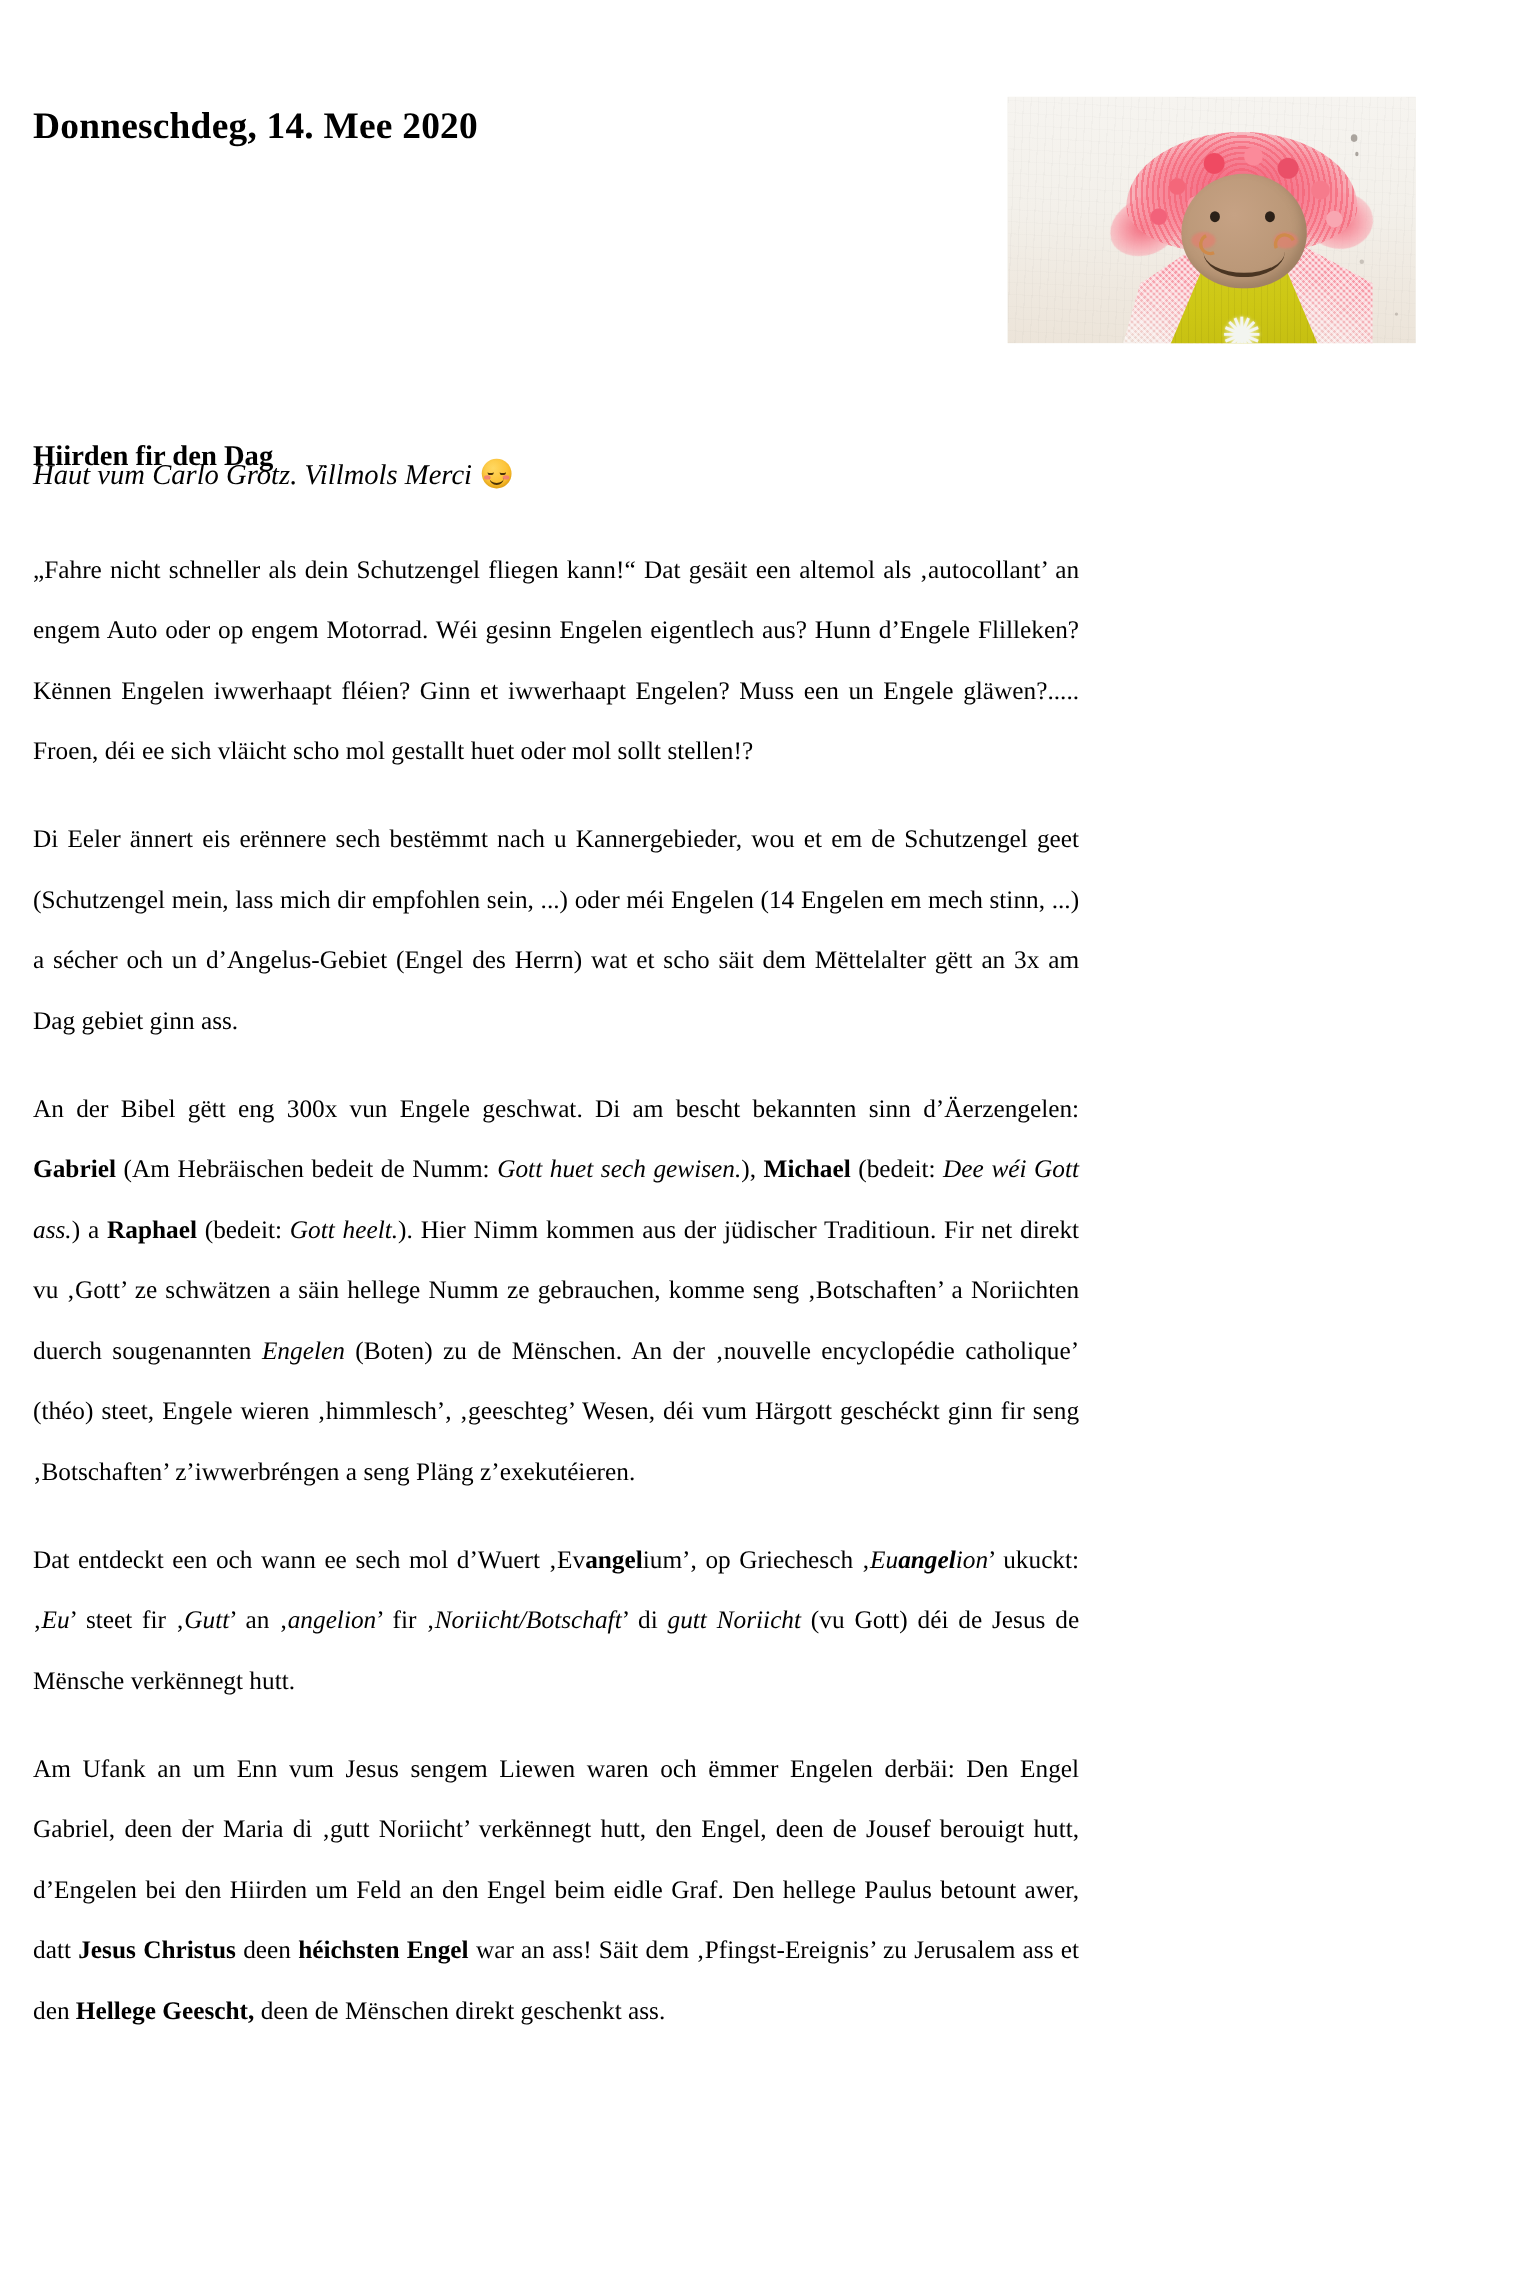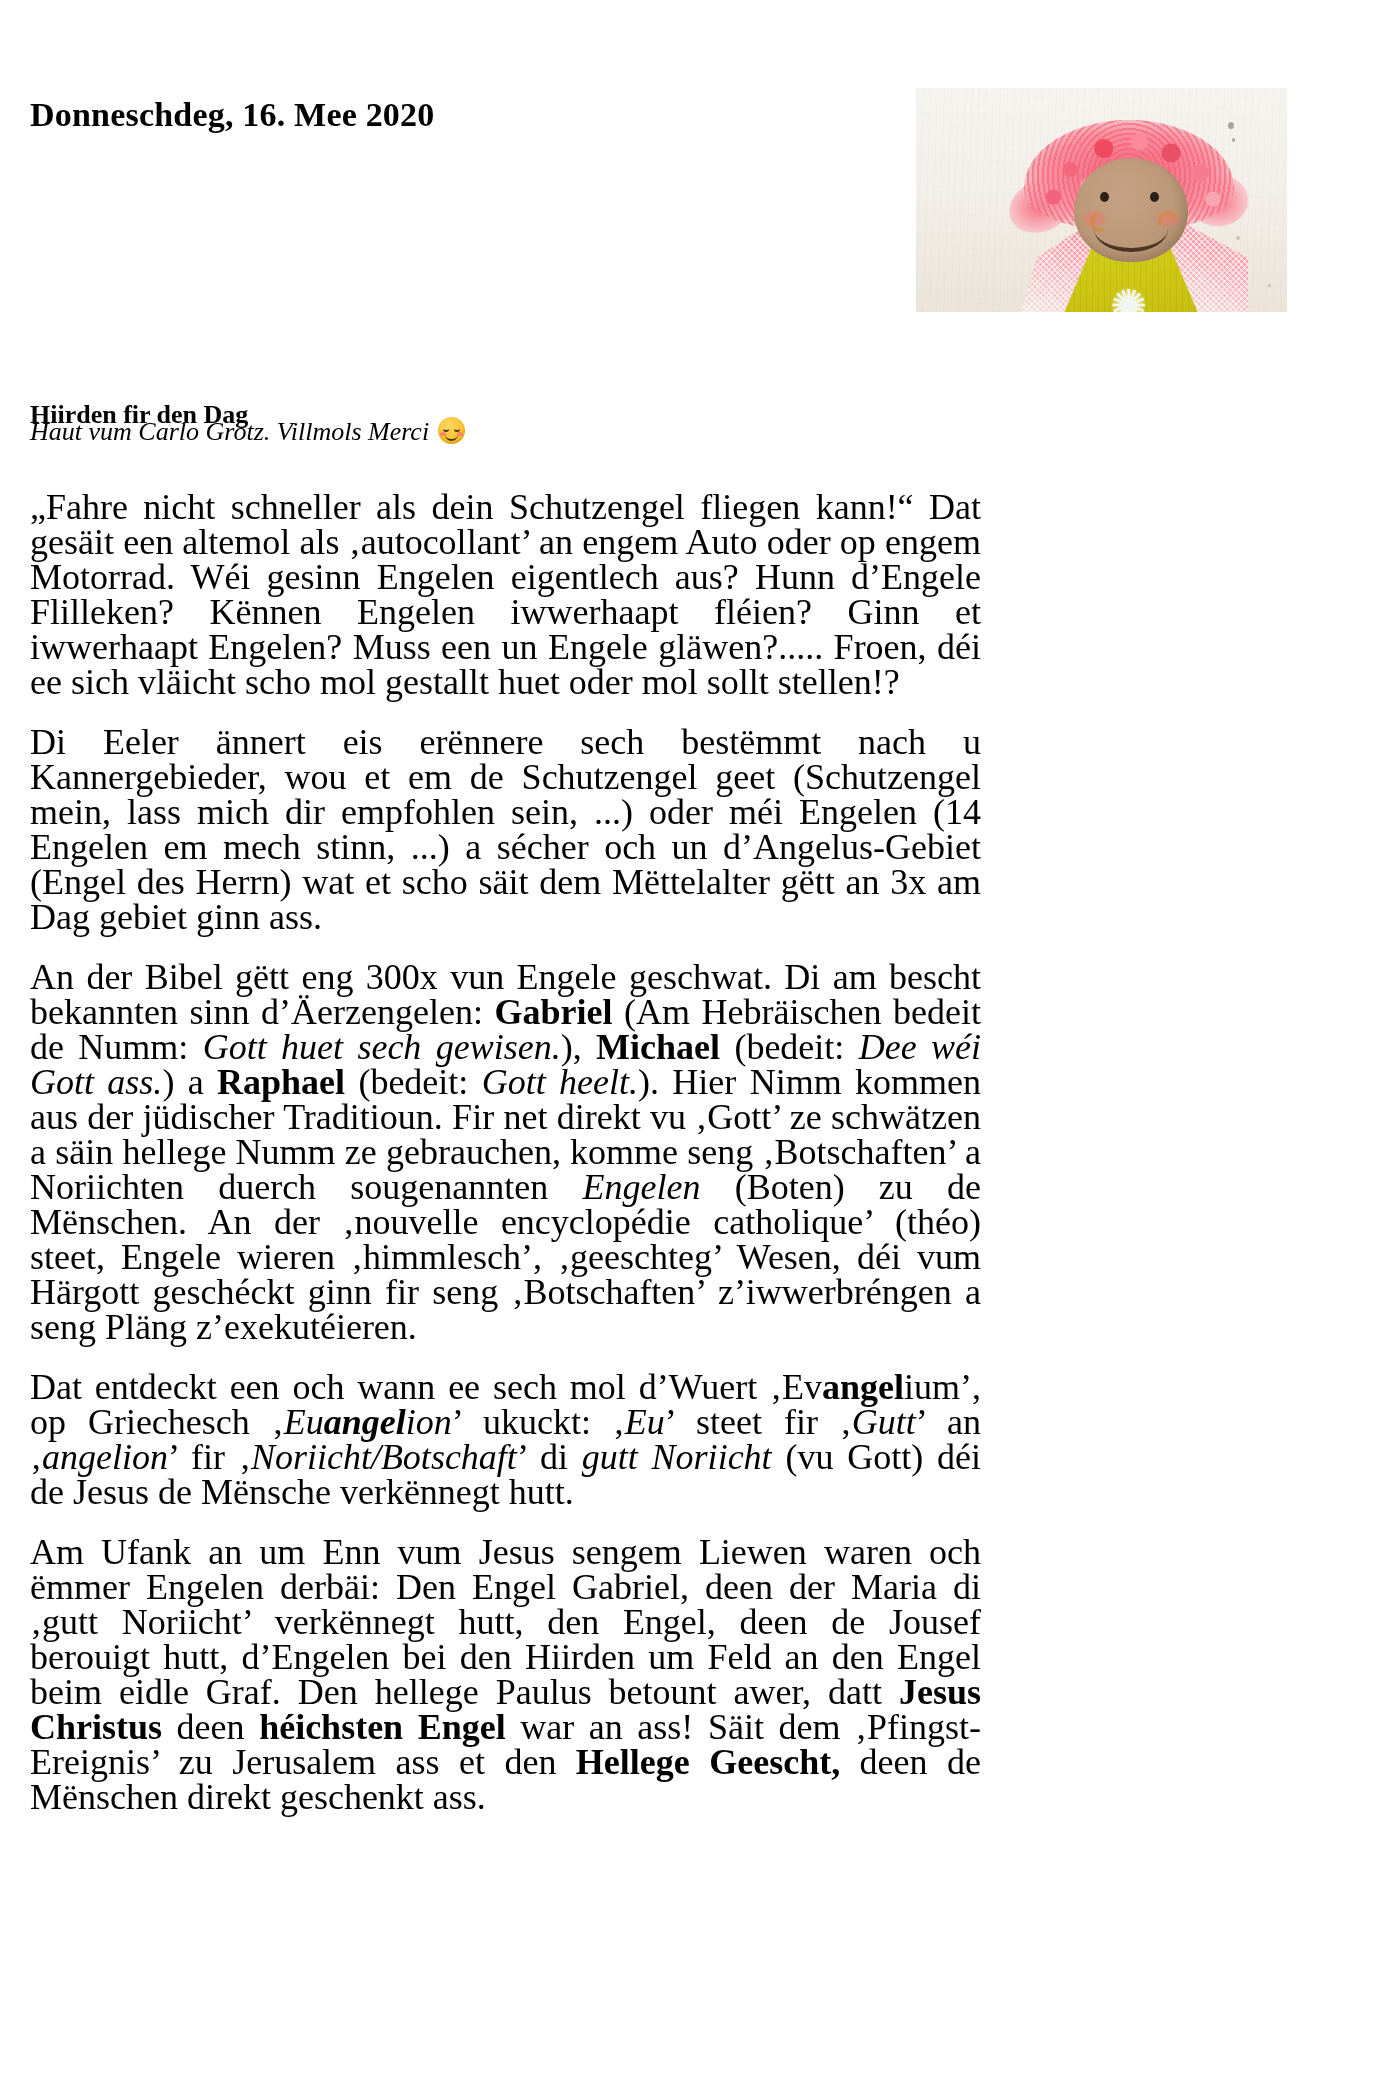"Donneschdeg, 16. Mee 2020" h1.doc-title { text: 16 -> 14 }
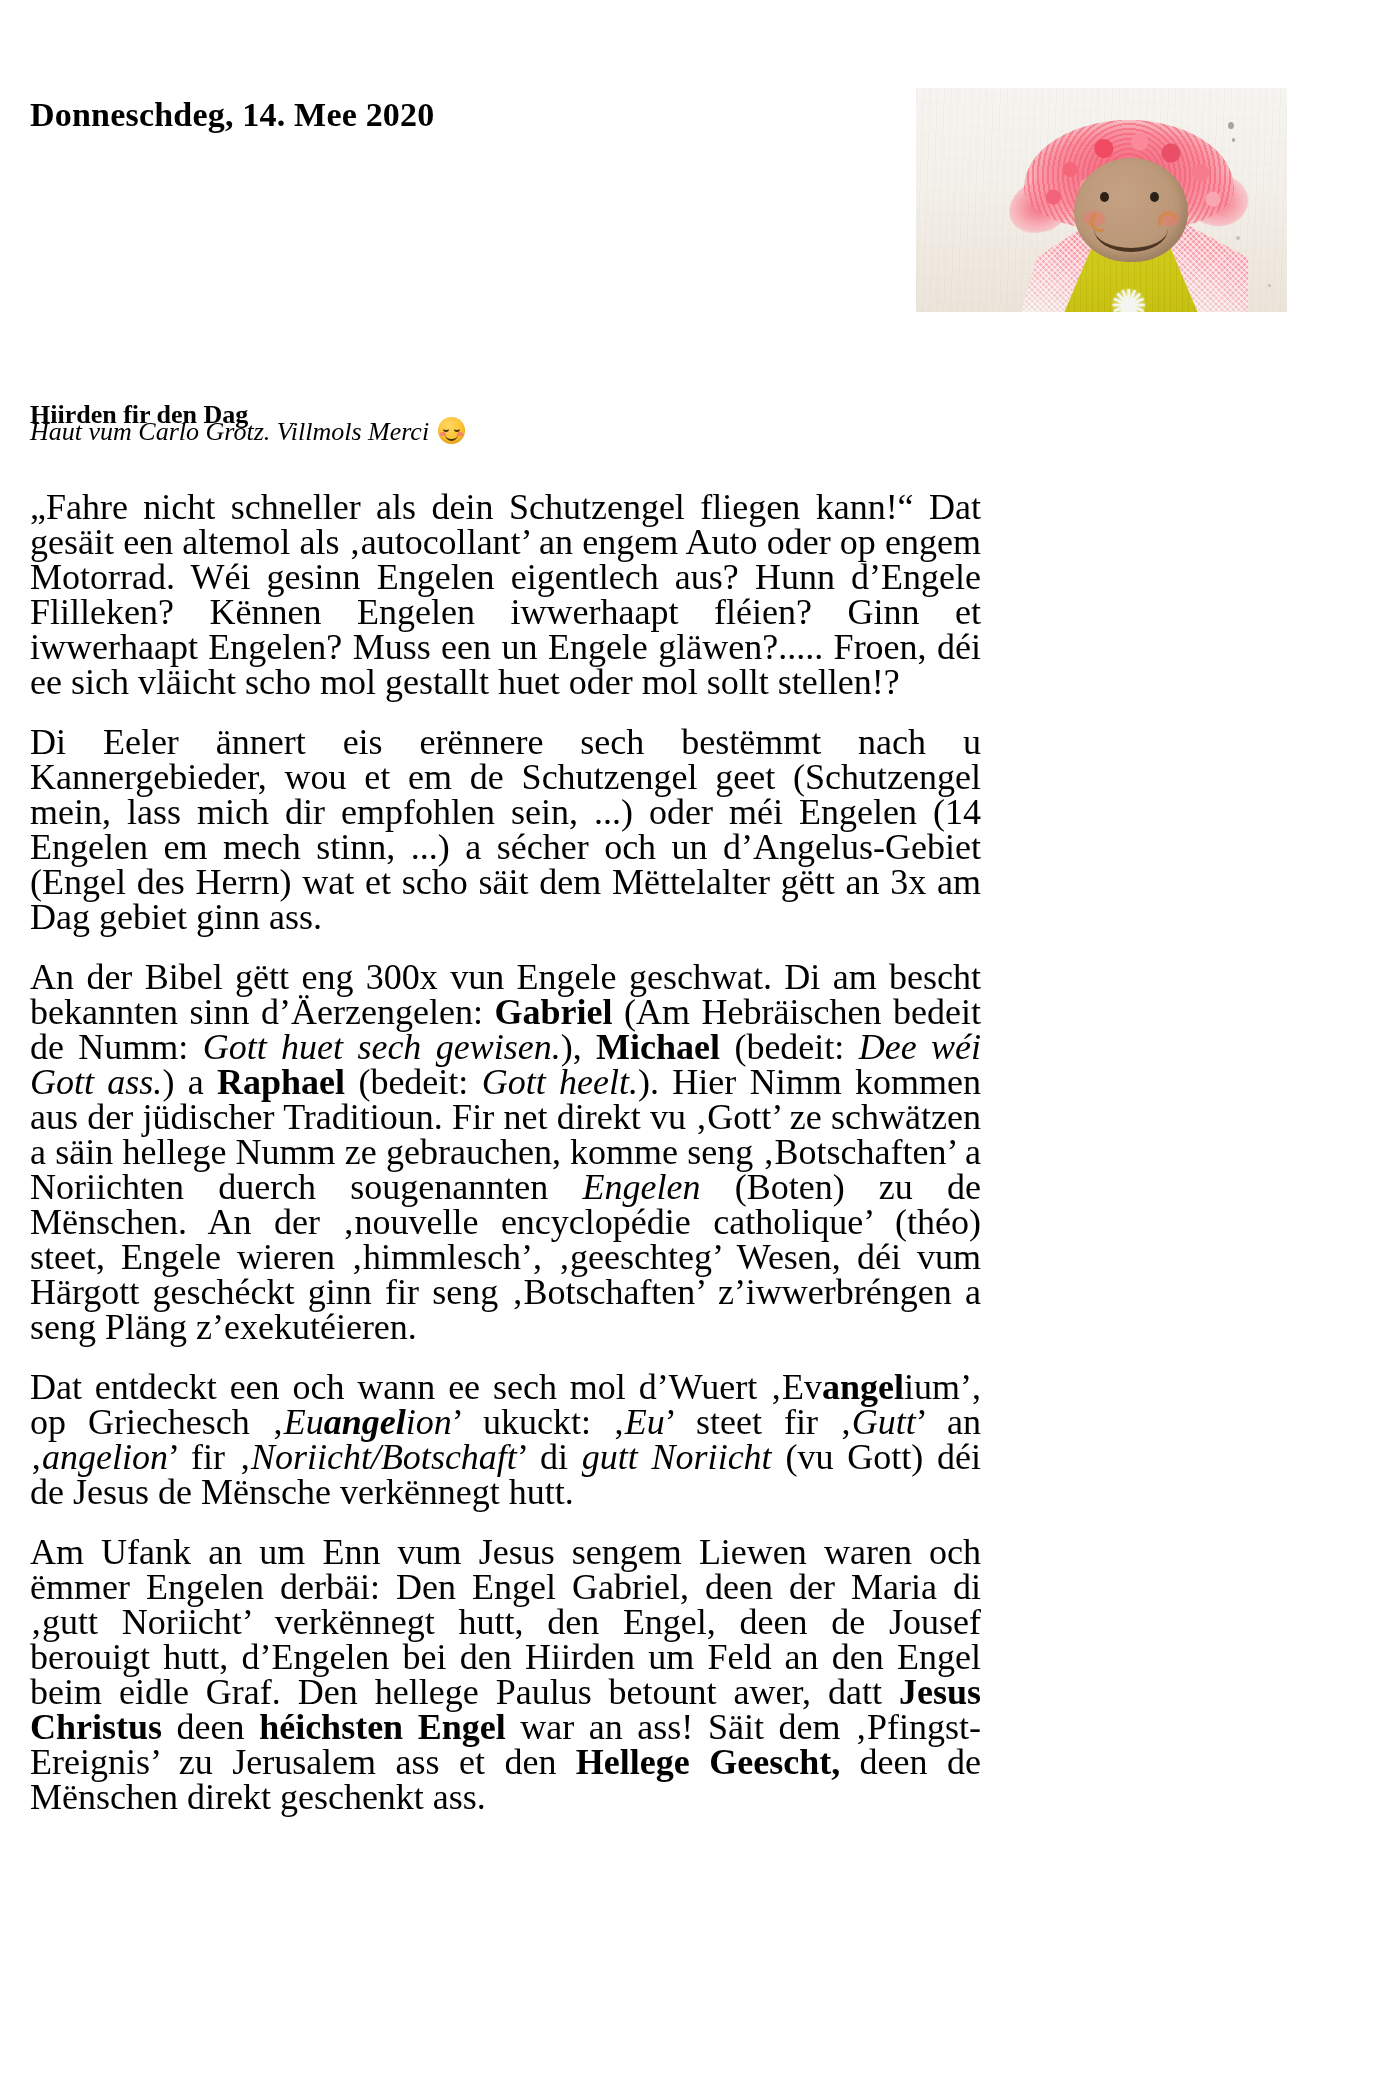"„Fahre nicht schneller als dein" p.para { font-size: 36px -> 23px; line-height: 35px -> 55px }
